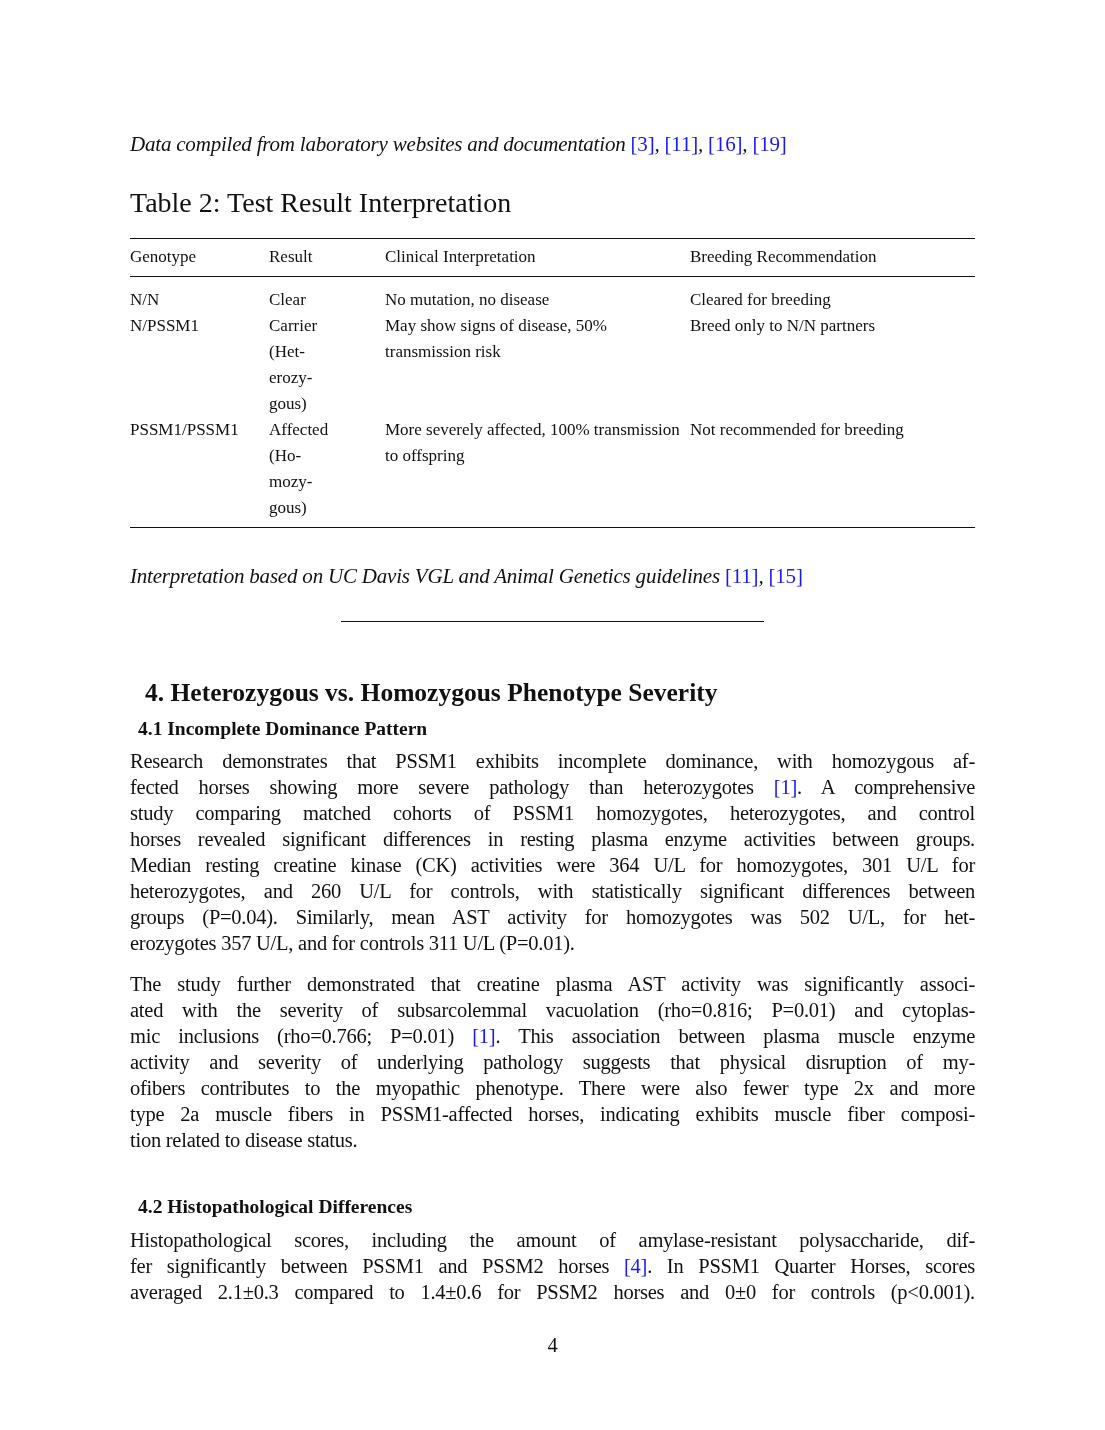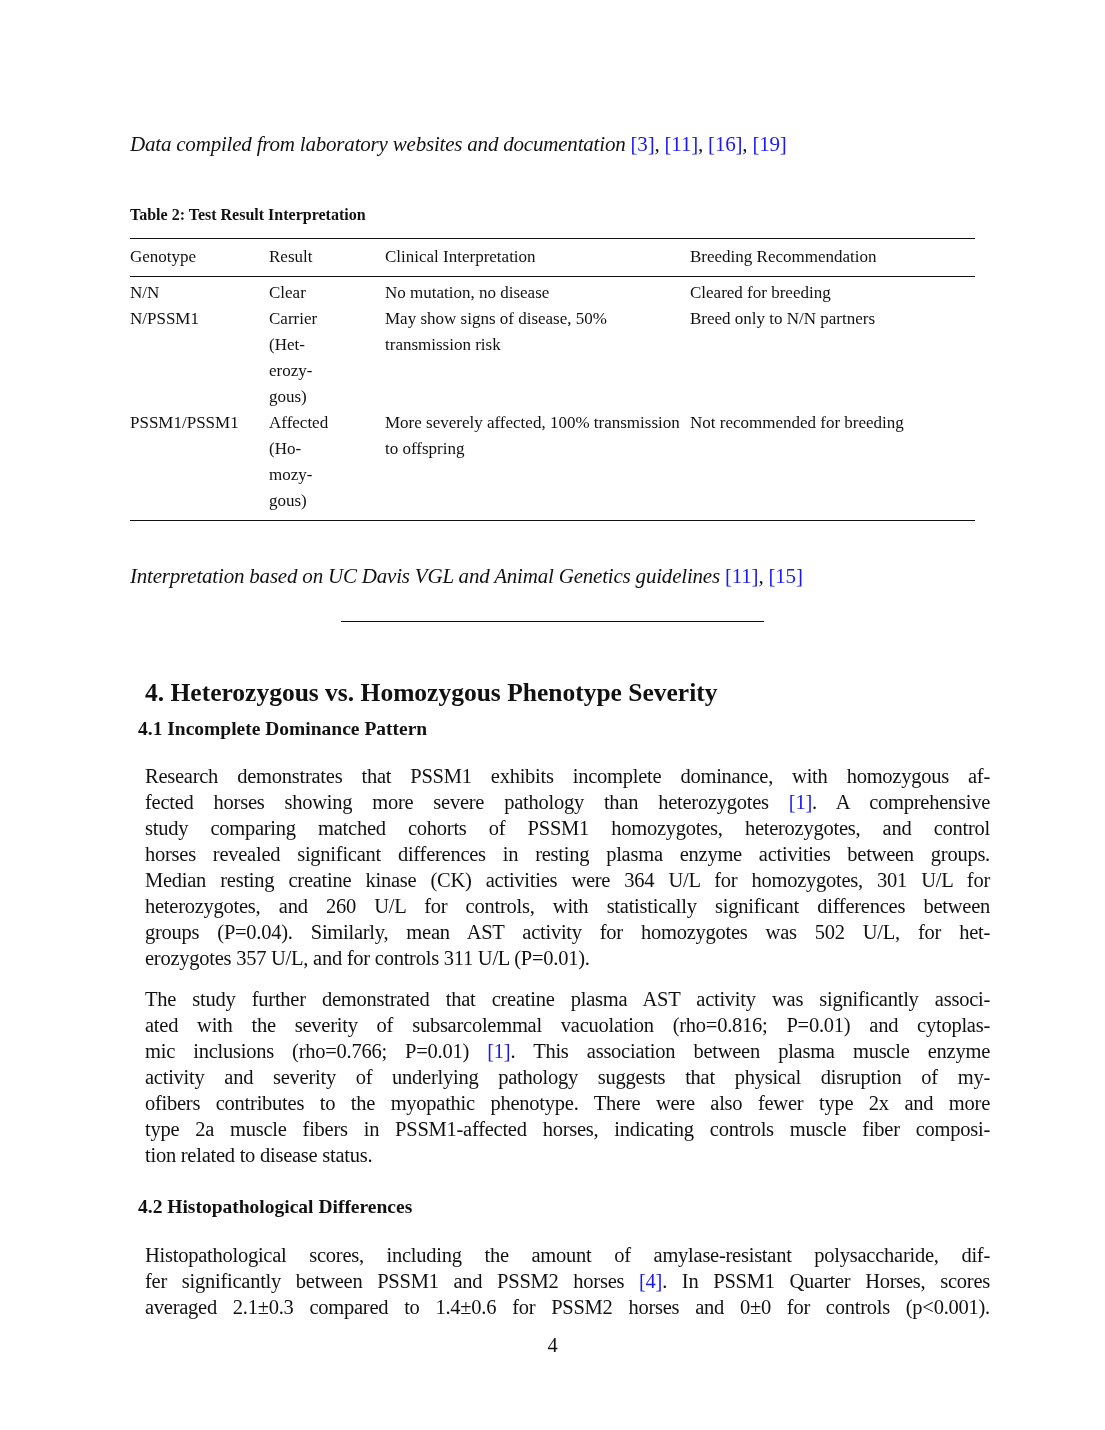"Table 2: Test Result Interpretation" .table-title { font-size: 16px -> 28px; font-weight: bold -> normal; top: 202px -> 190px }
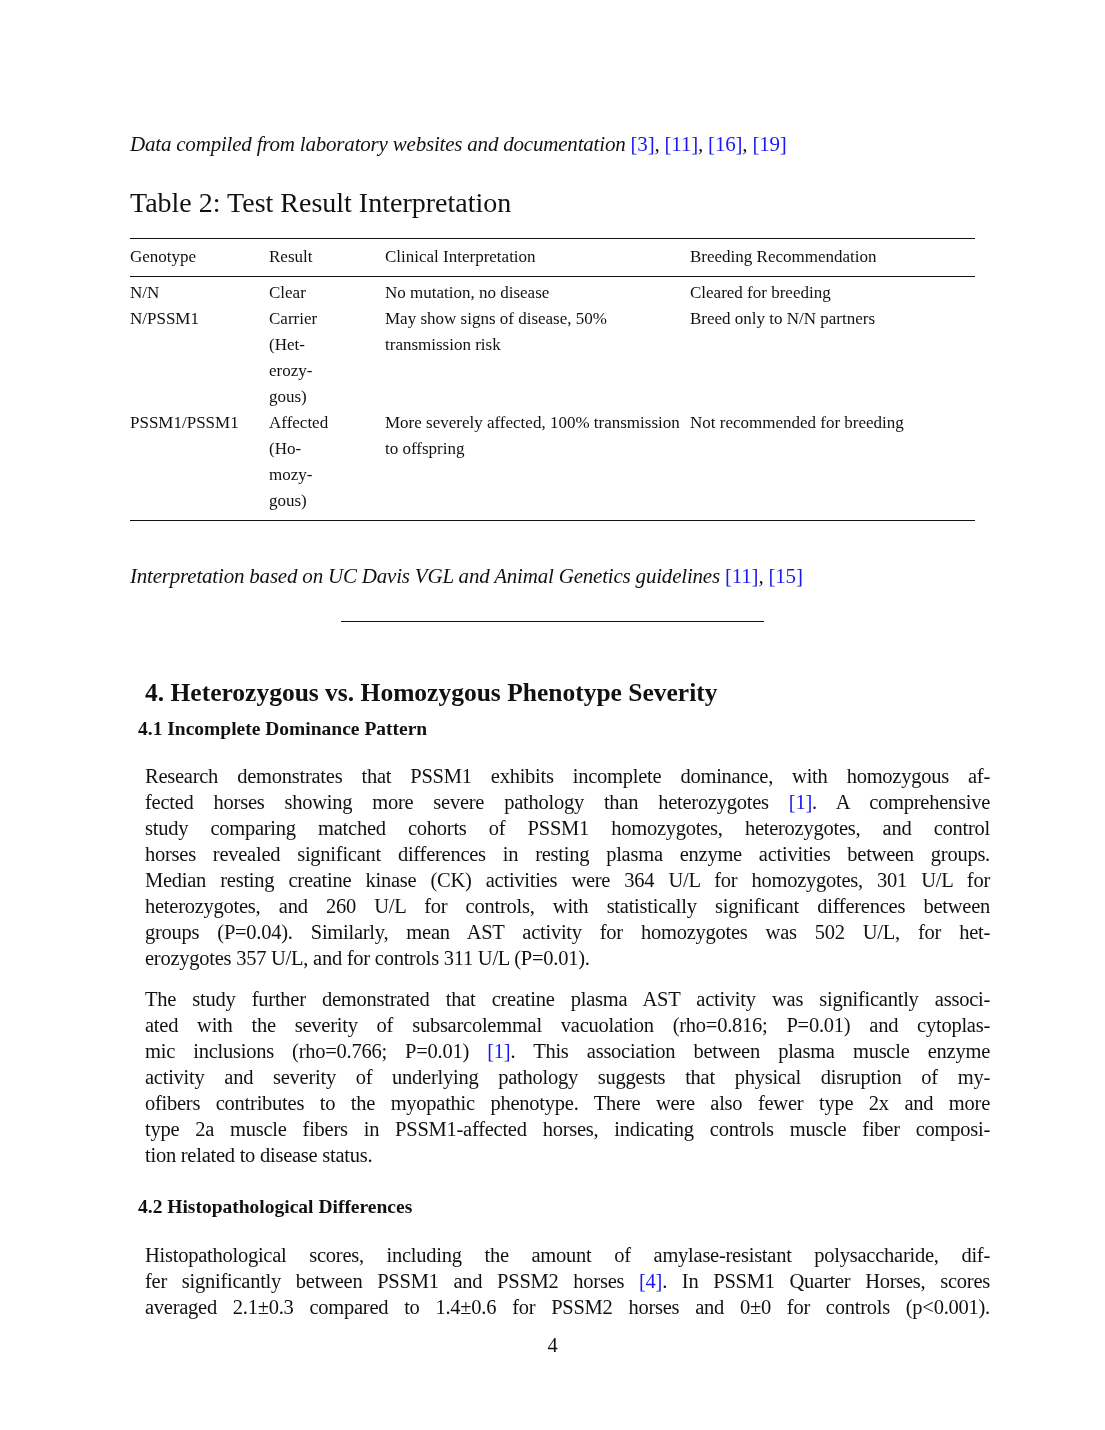"N/N" table.results tbody tr:first-child td { padding-top: 3px -> 10px }
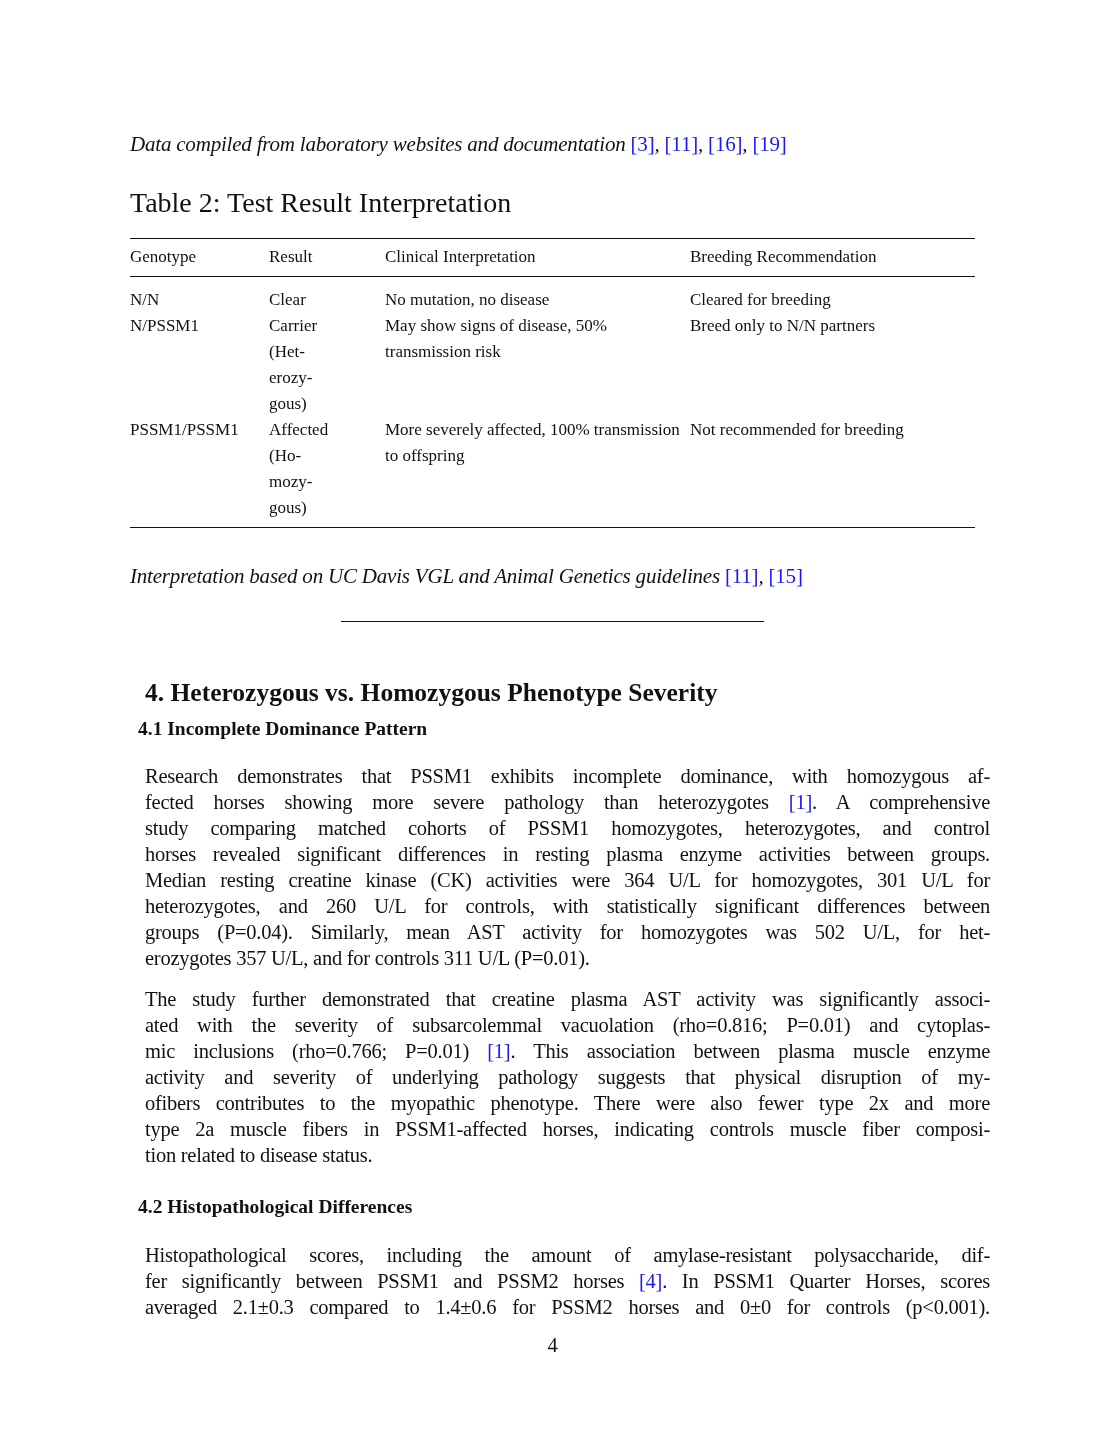"Research demonstrates that PSSM1" .para { margin: 15px -> 0 }
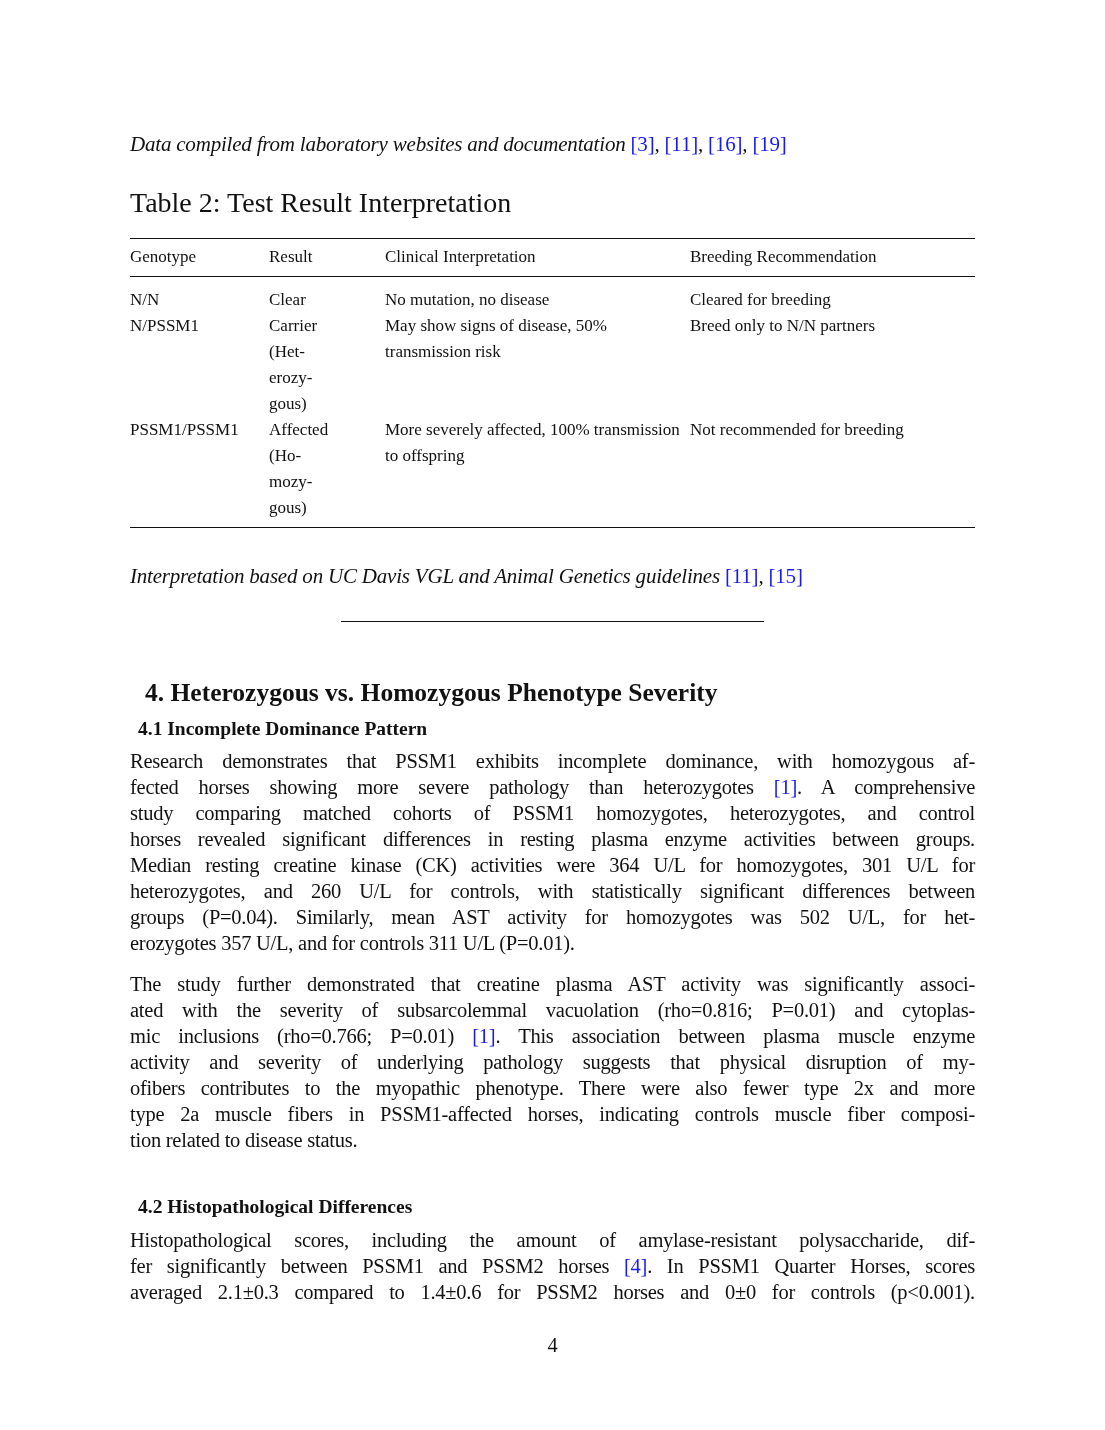"type 2a muscle fibers in" span.line { text: controls -> exhibits }
